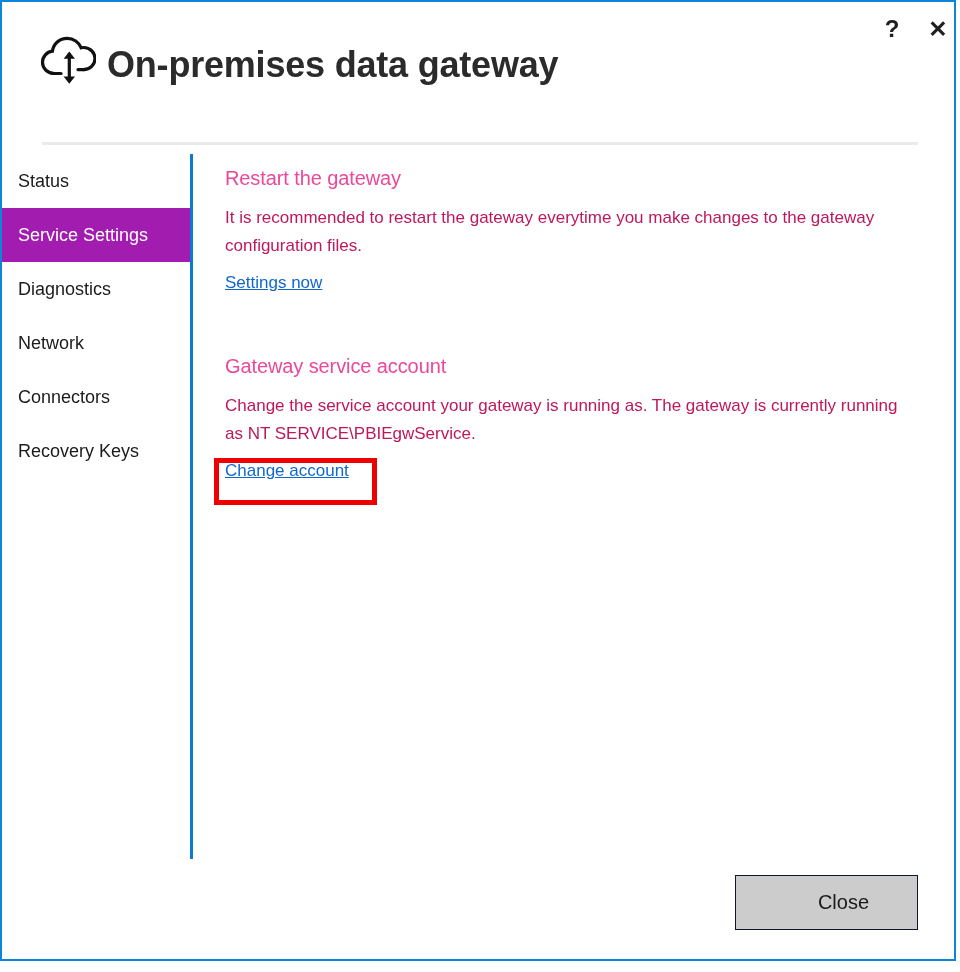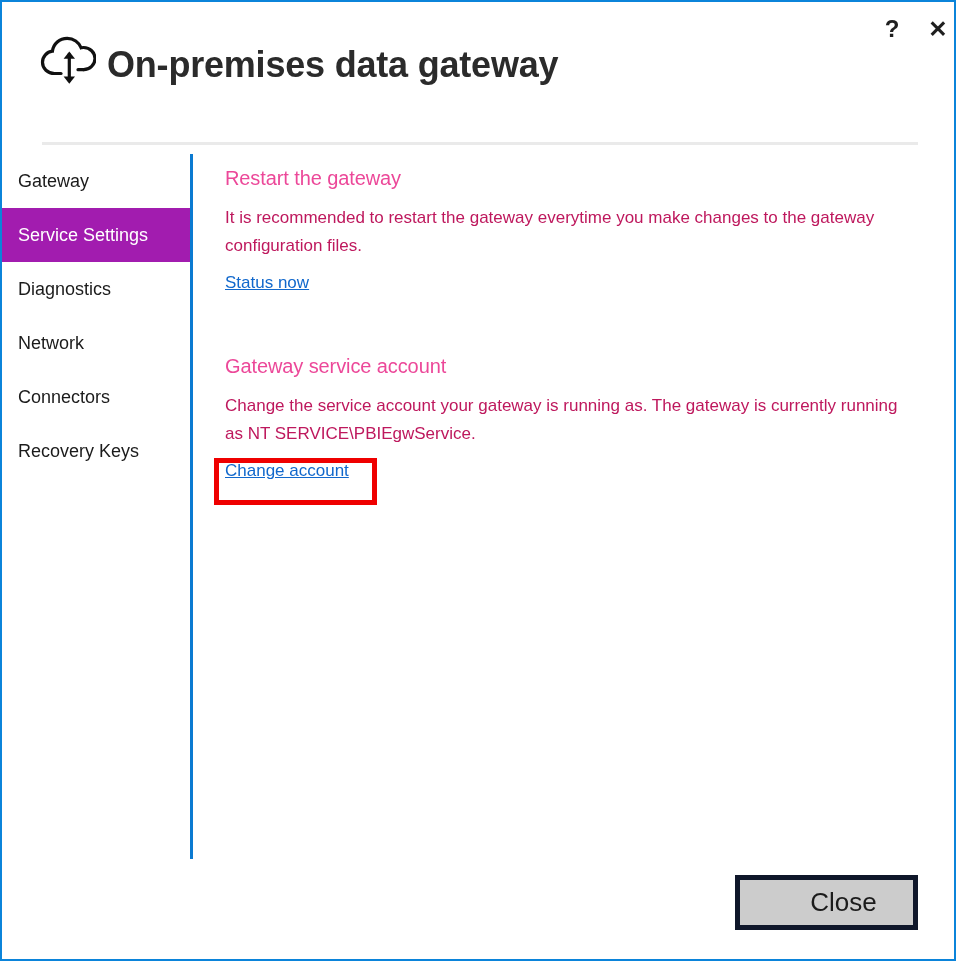"Gateway" span { text: Gateway -> Status }
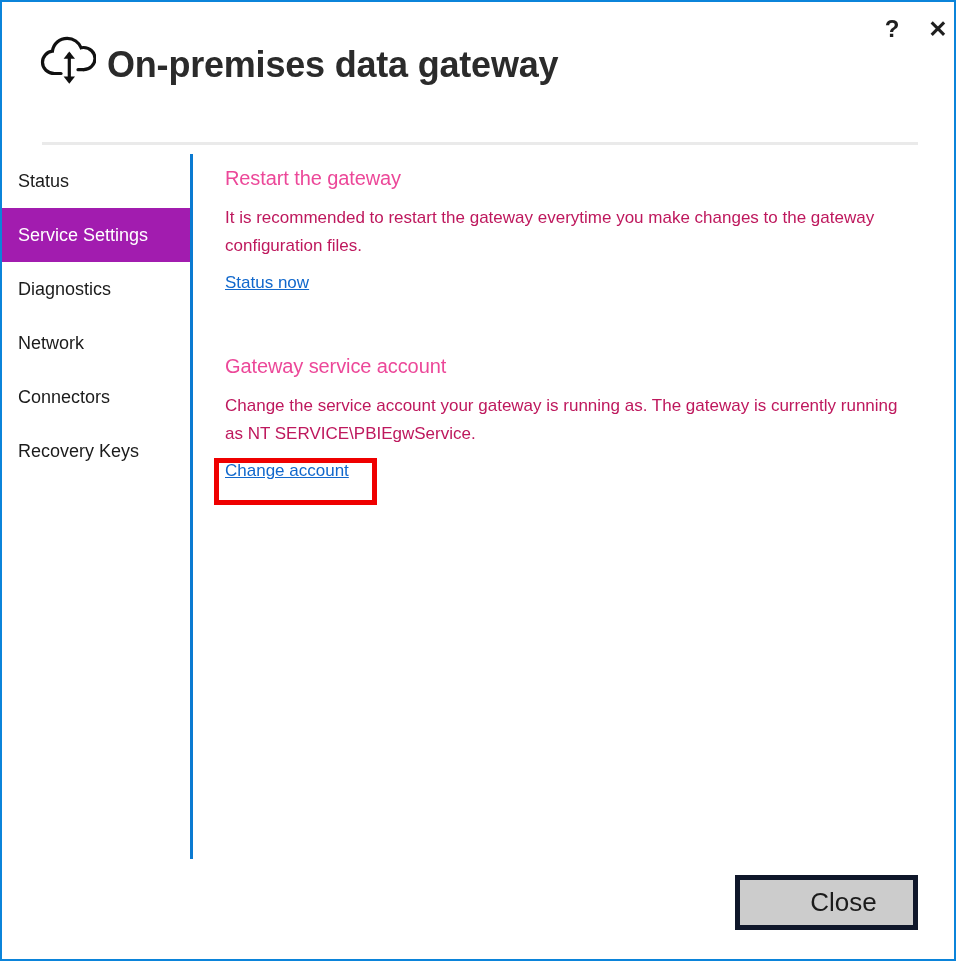"Status now" a.section-link { text: Status -> Settings }
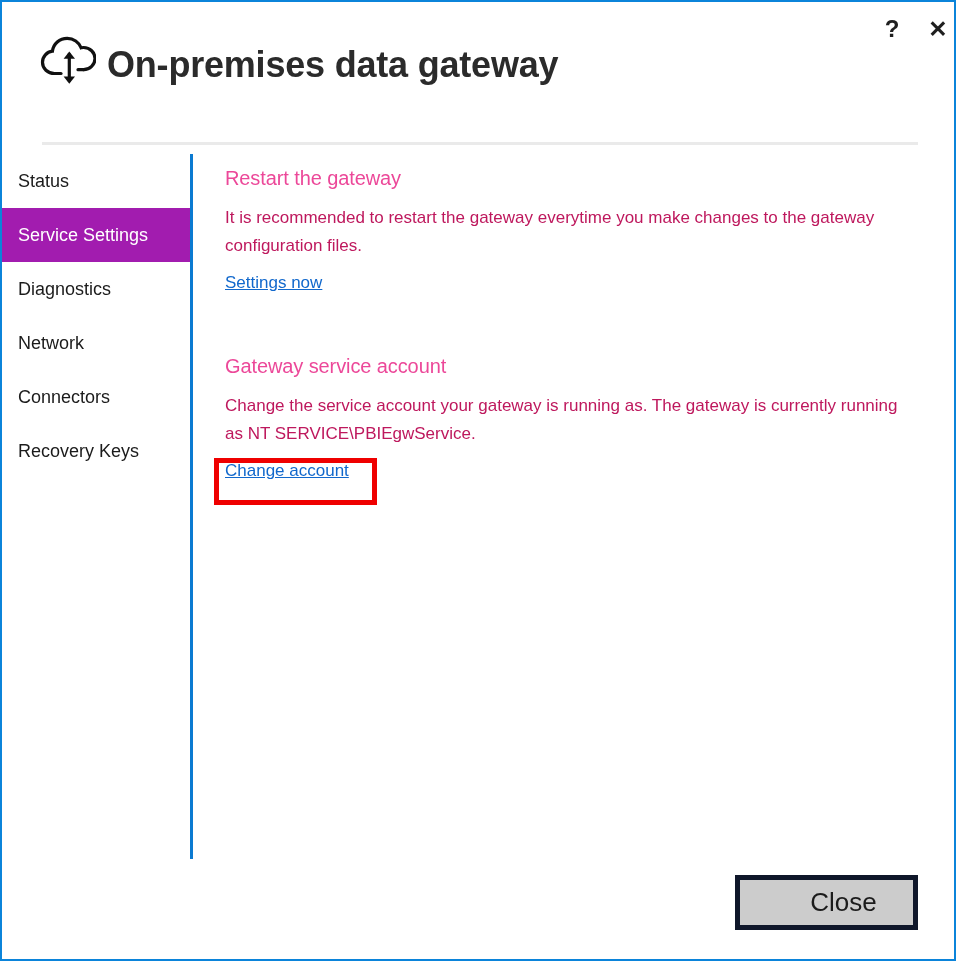"Close" #close-action-button { border: 5px solid #0f172a -> 1px solid #0f172a; font-size: 26px -> 20px }
